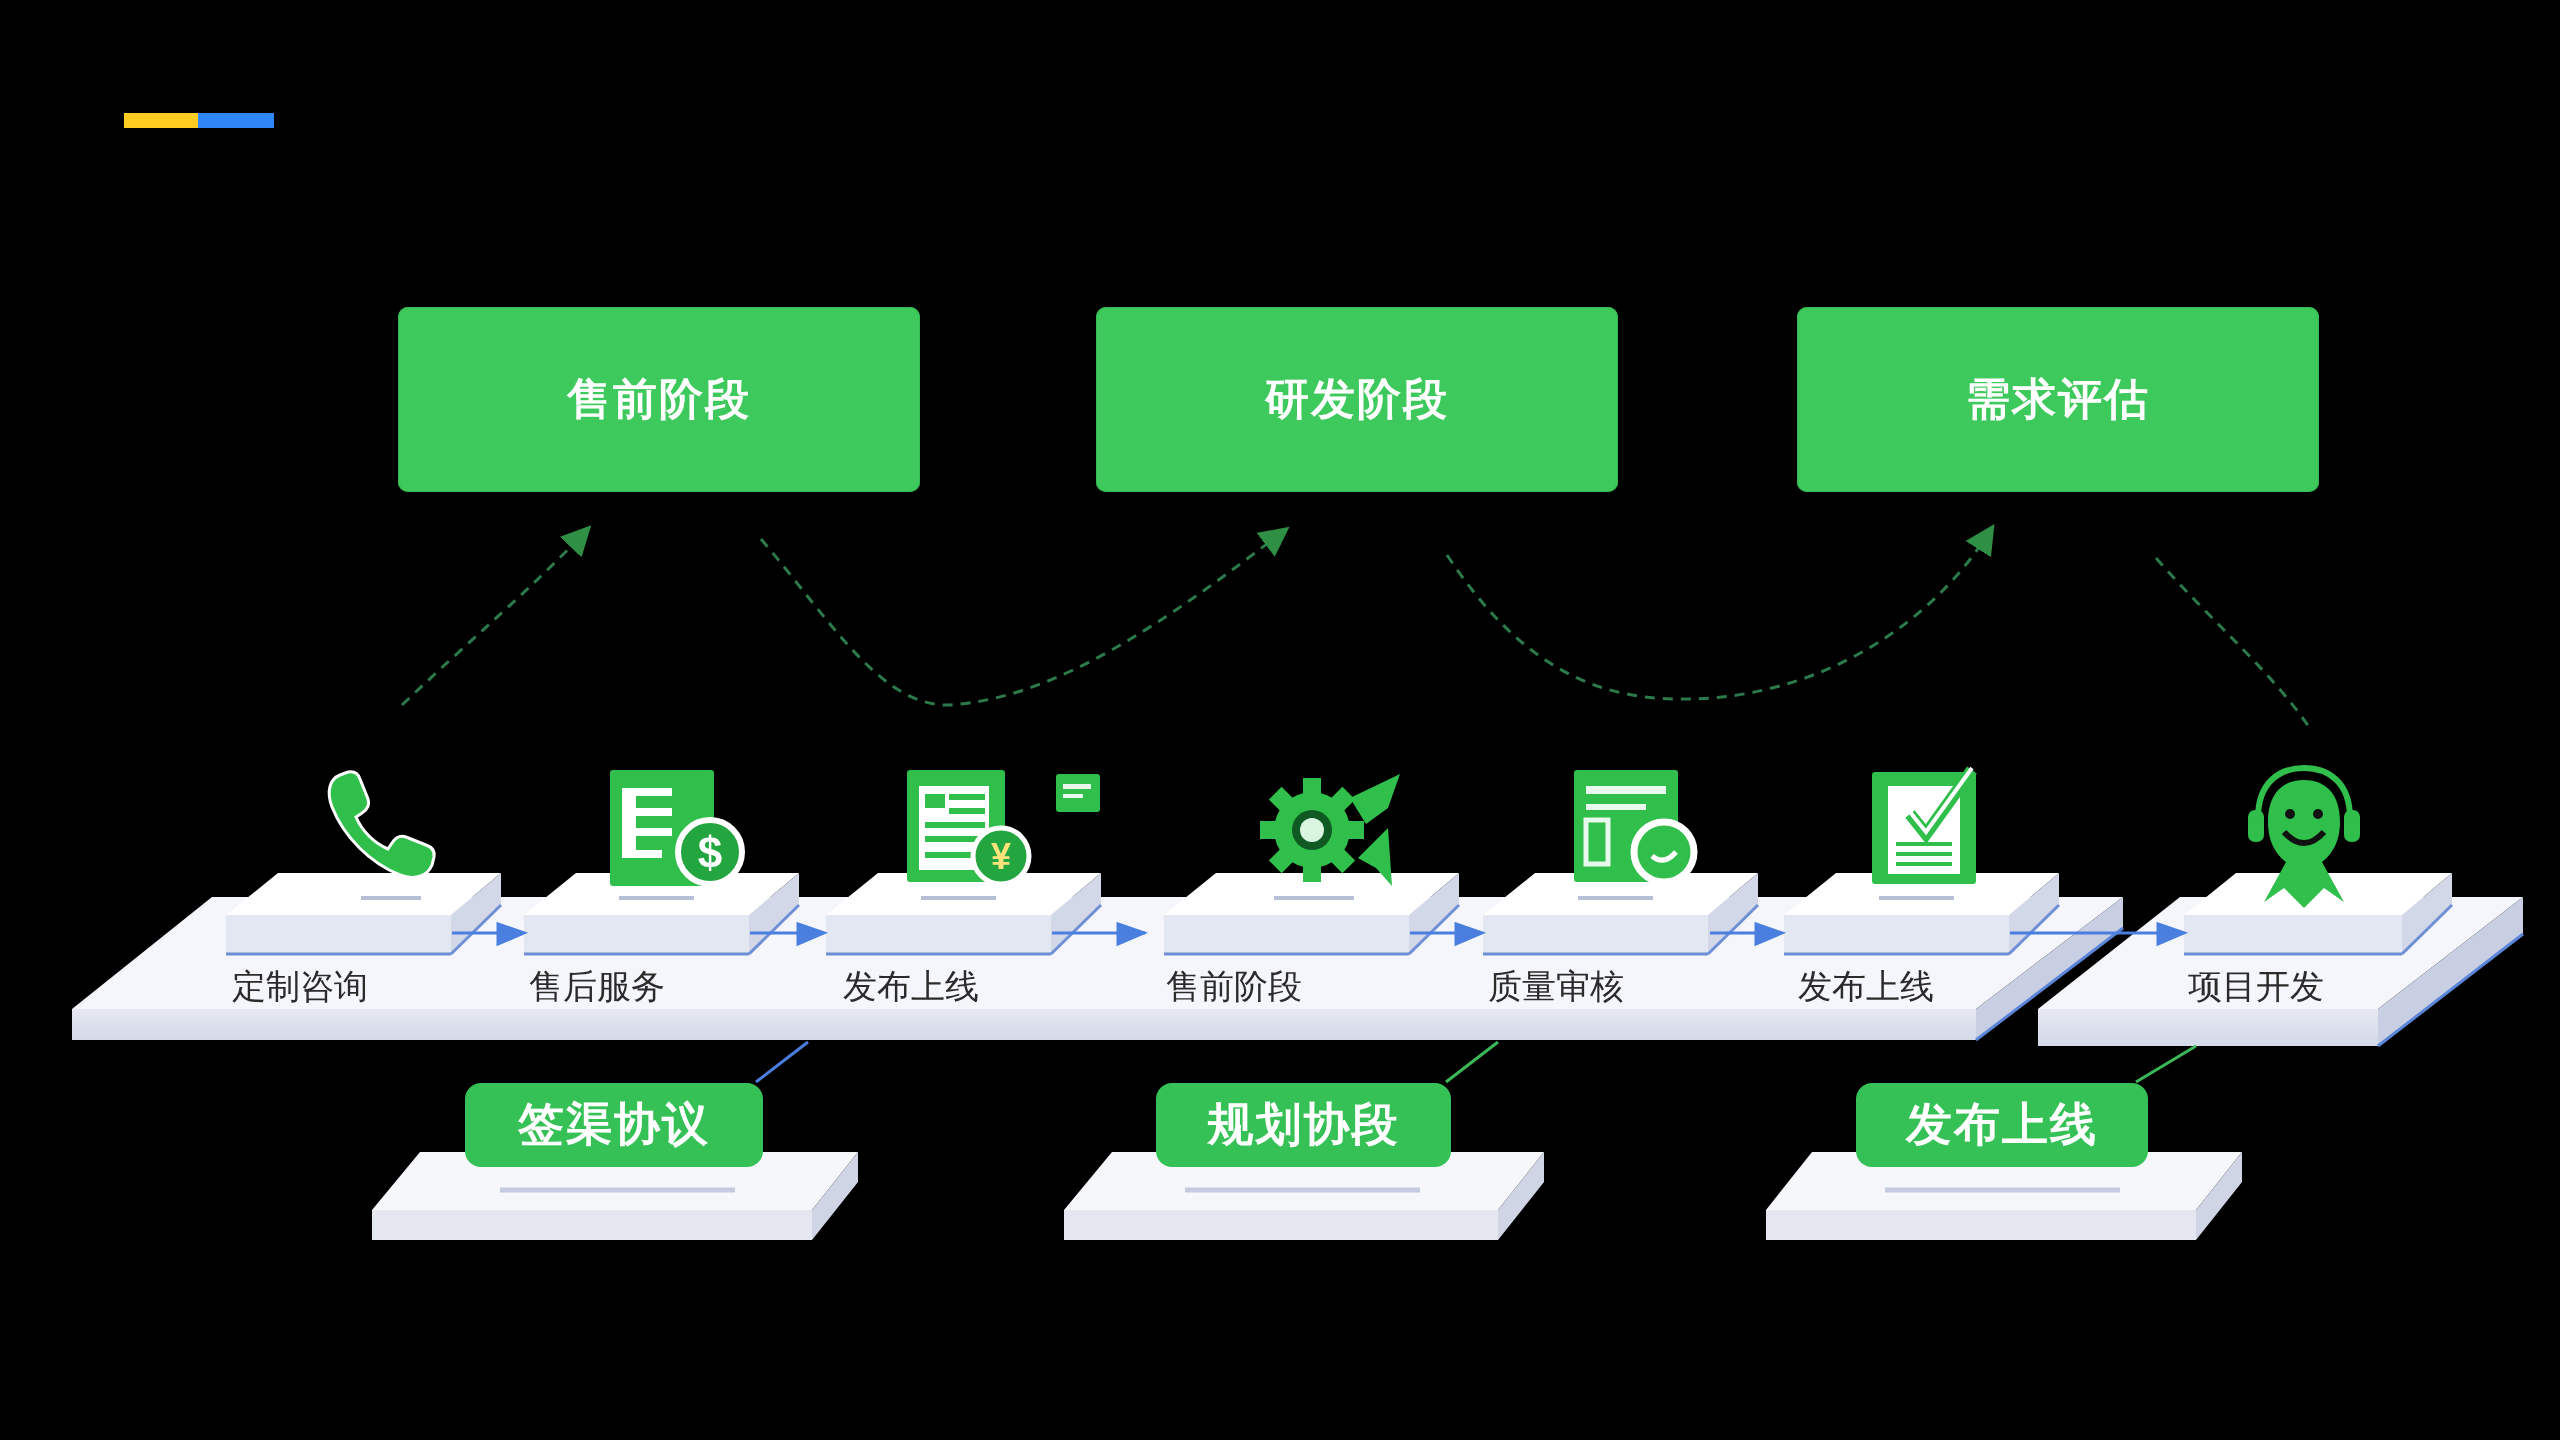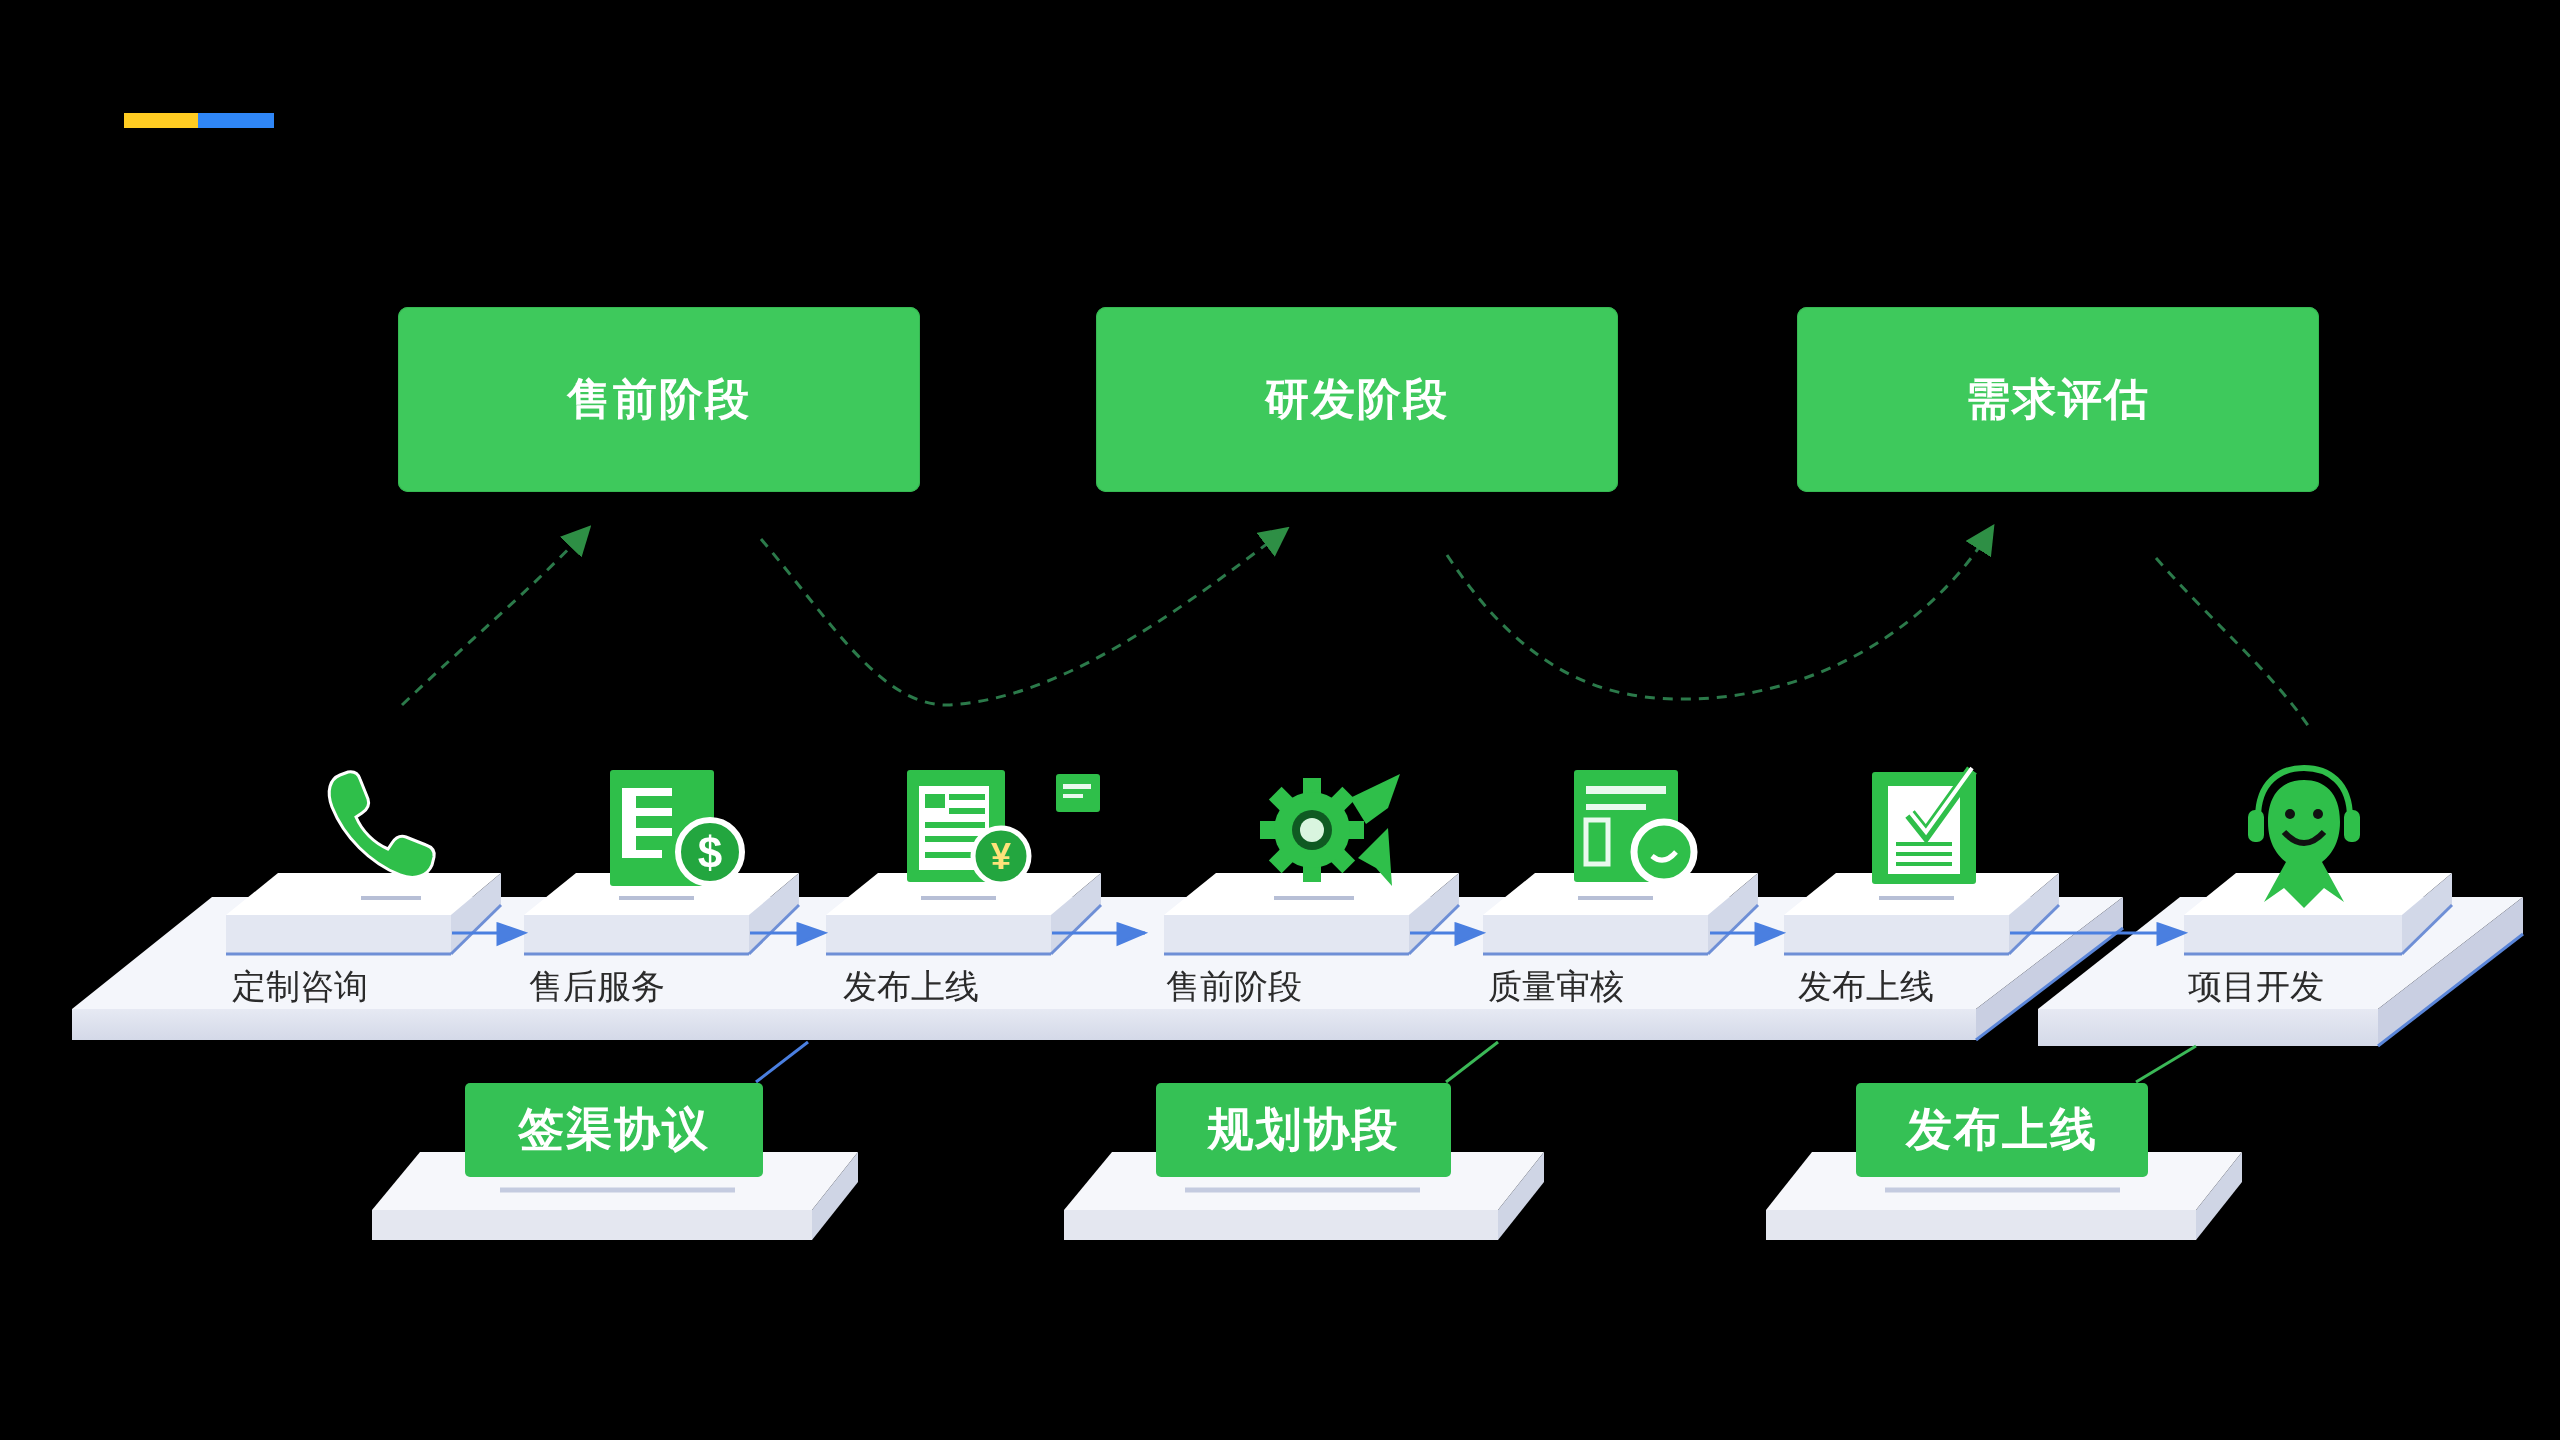"签渠协议" .milestone { border-radius: 5px -> 16px; height: 94px -> 84px }
